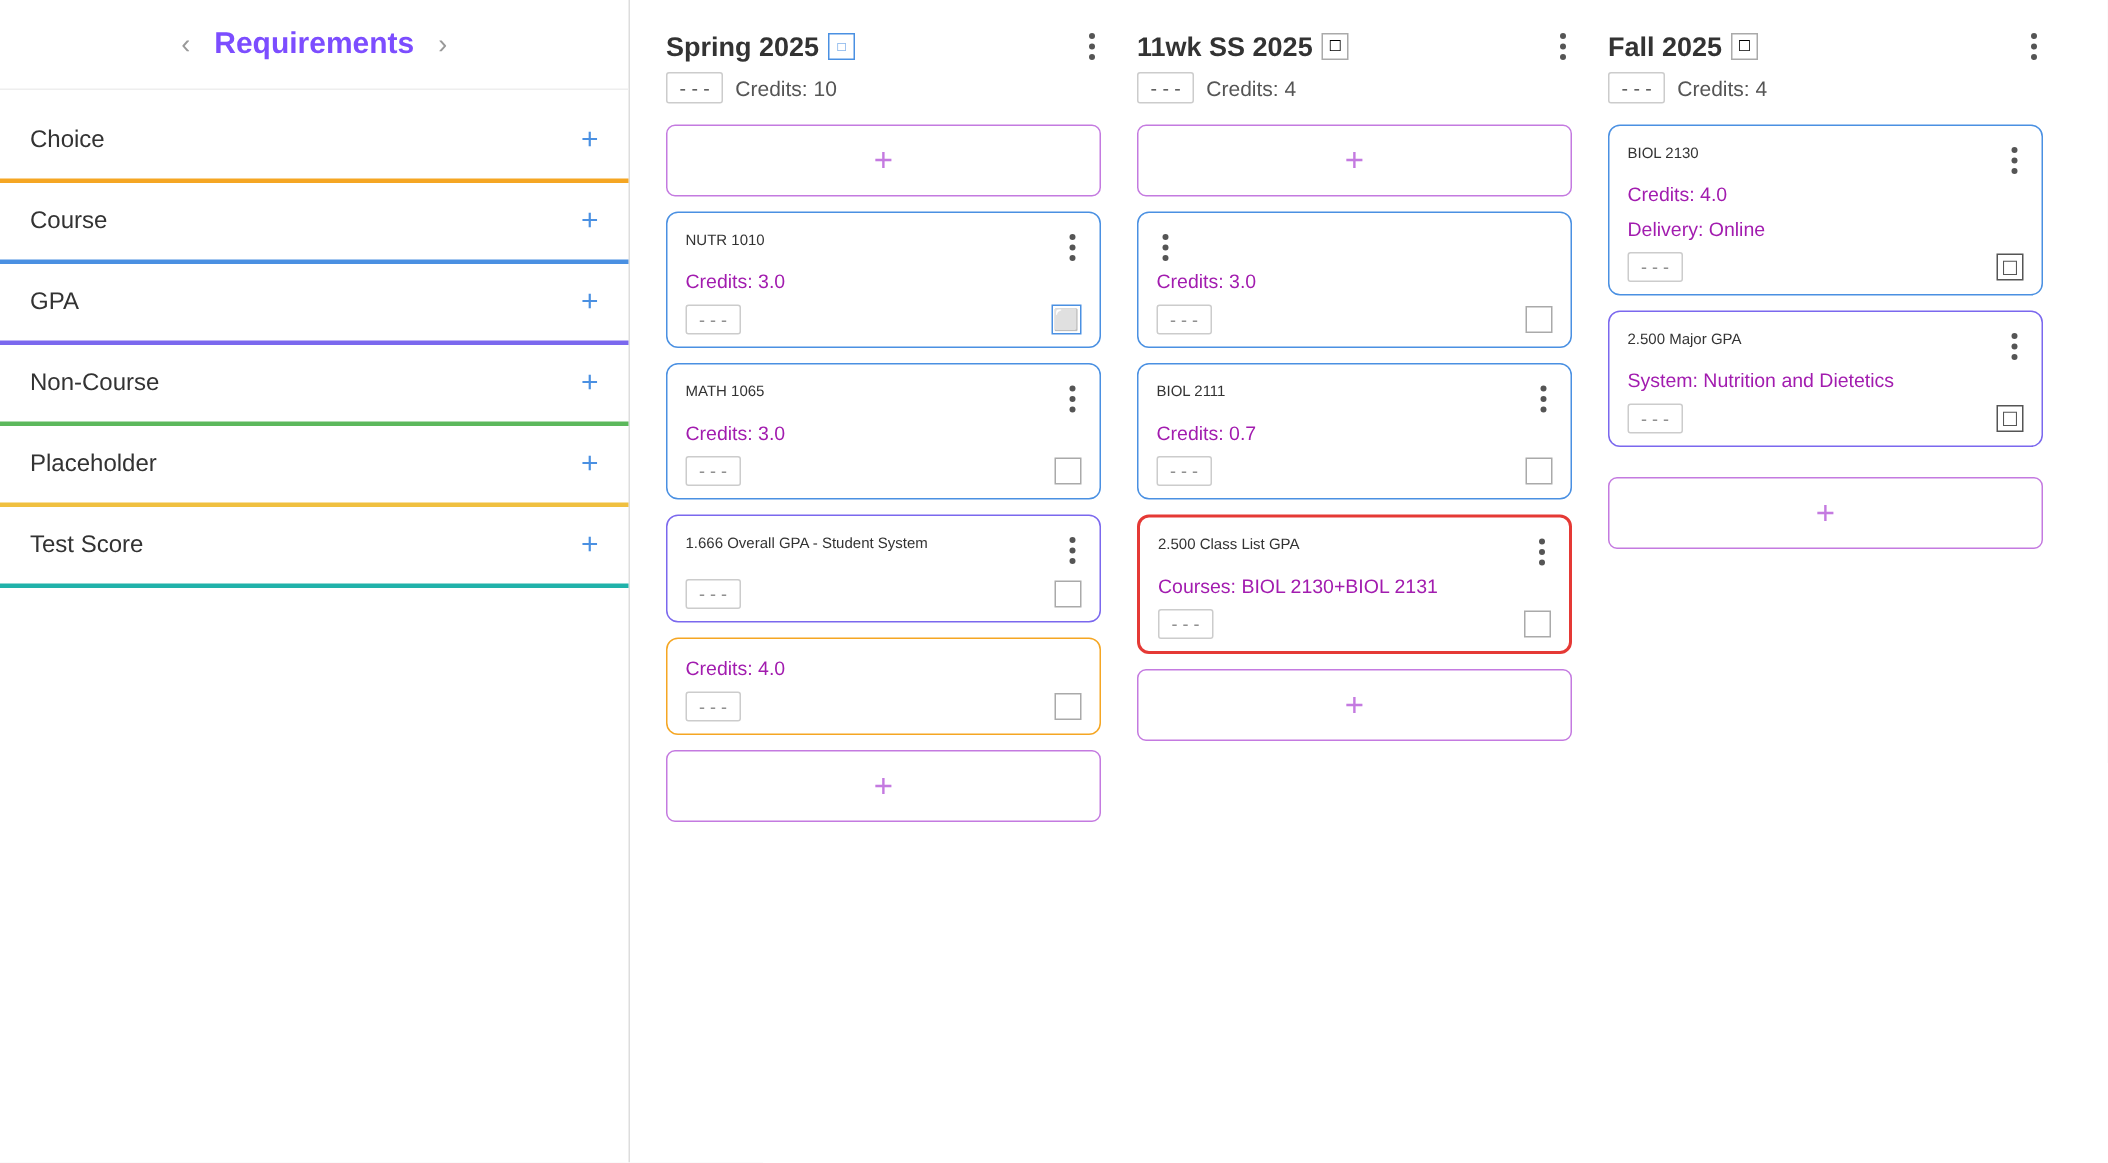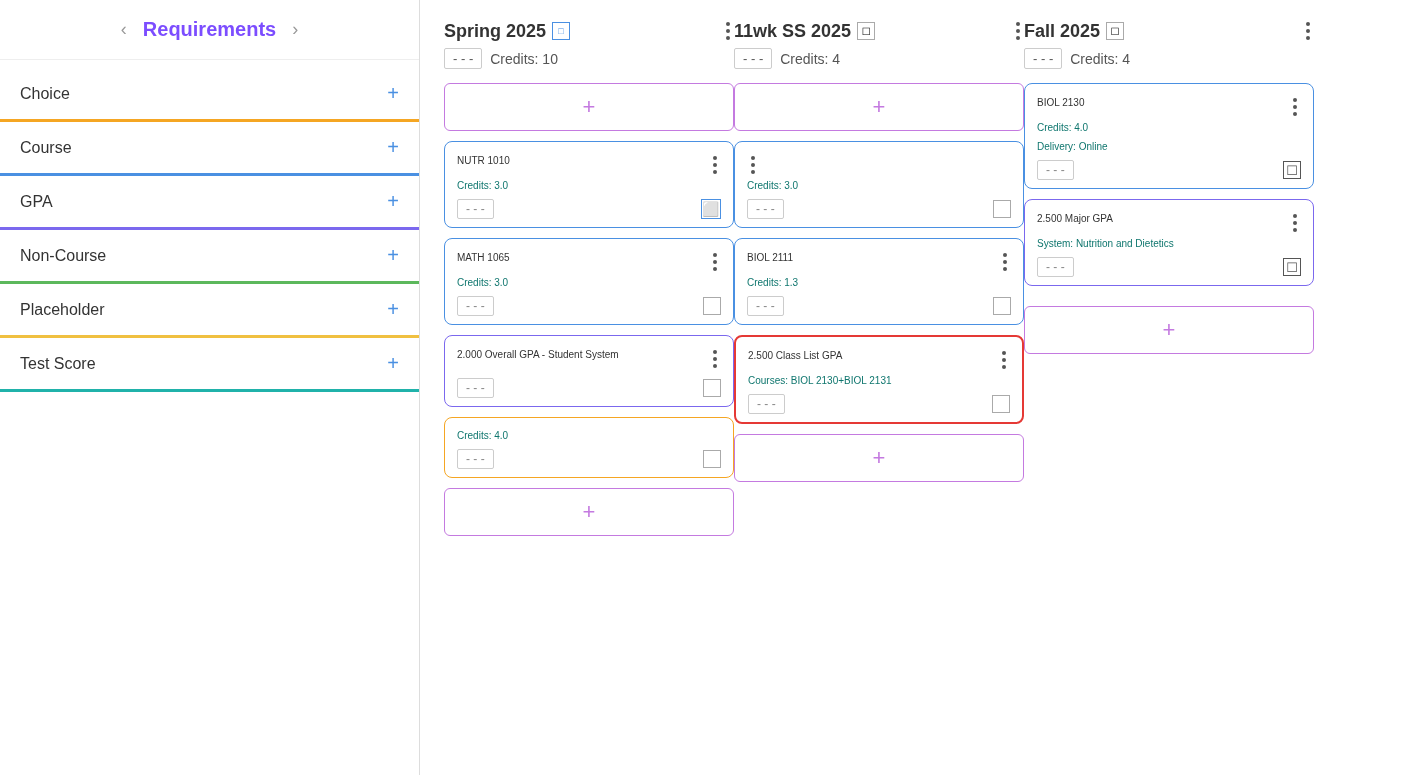"Spring 2025" .main-content { gap: none -> 24px }
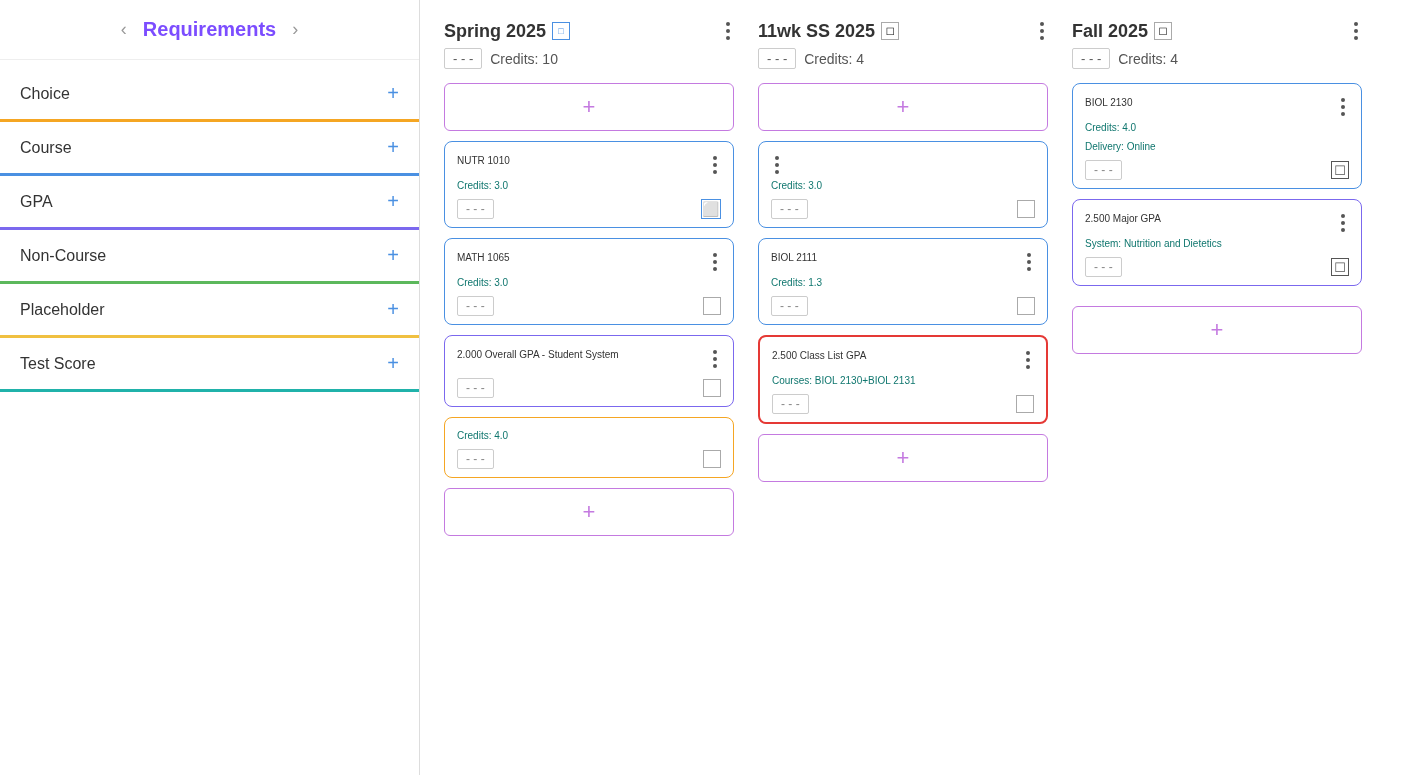"Credits: 4.0" .card-subtitle { color: #0f766e -> #a21caf; font-size: 10px -> 13px }
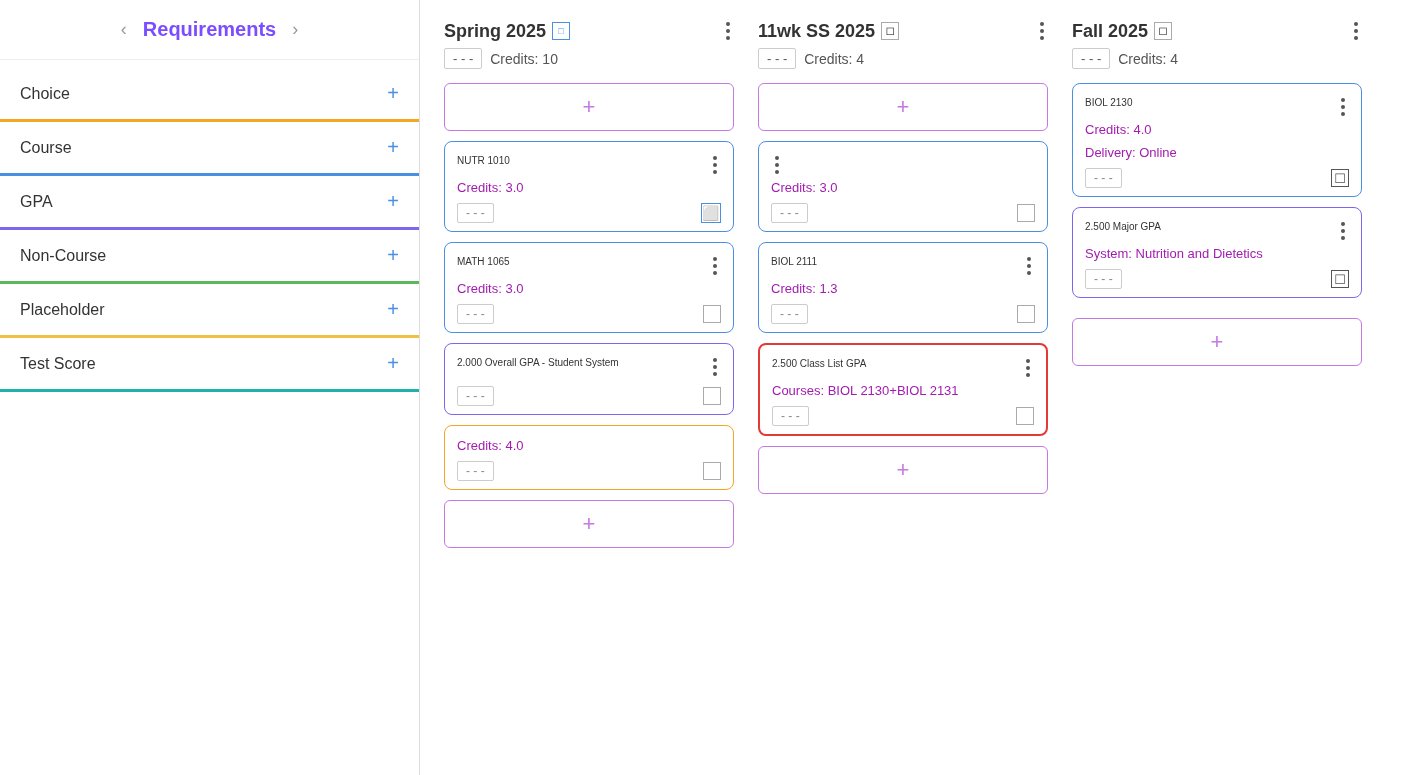"Credits: 1.3" div.card-subtitle { text: 1.3 -> 0.7 }
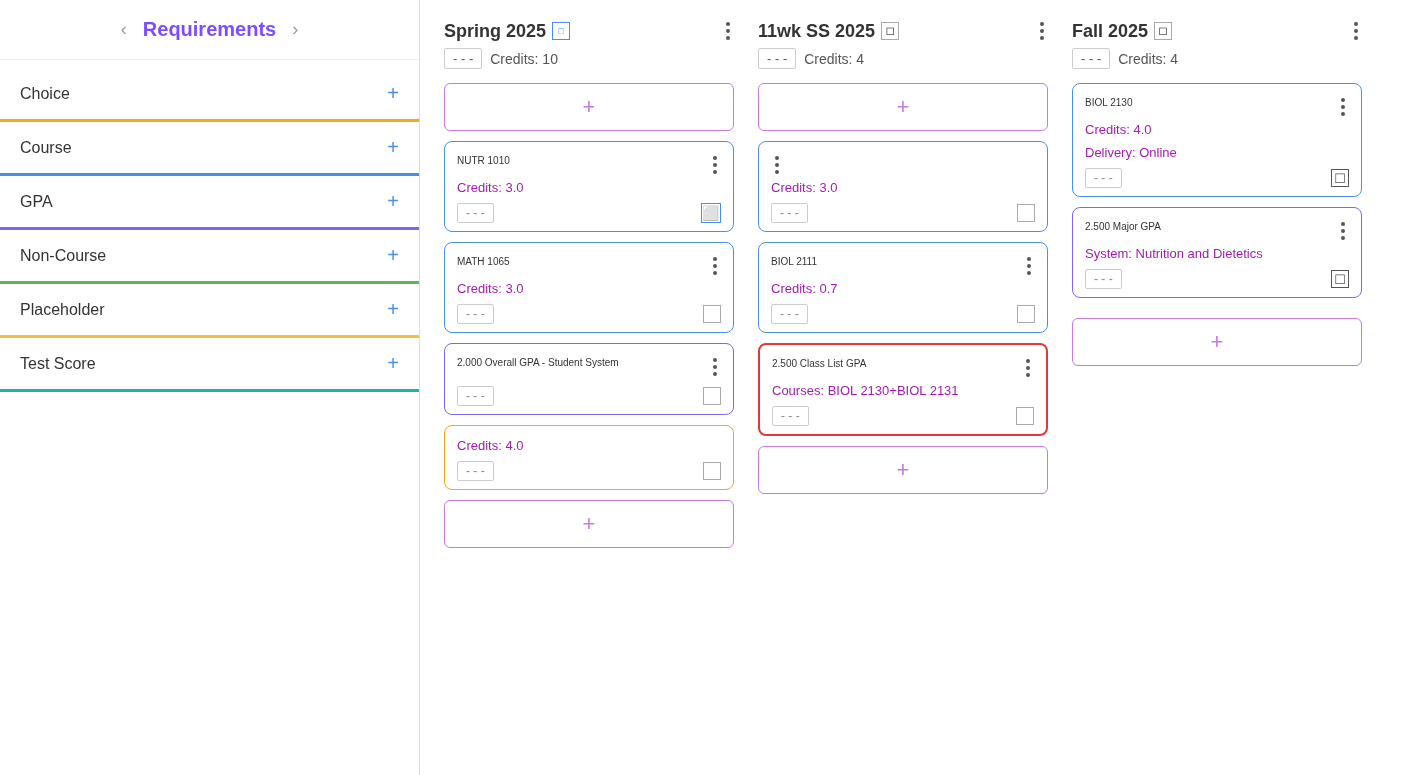"2.000 Overall GPA - Student" span.card-title { text: 2.000 -> 1.666 }
